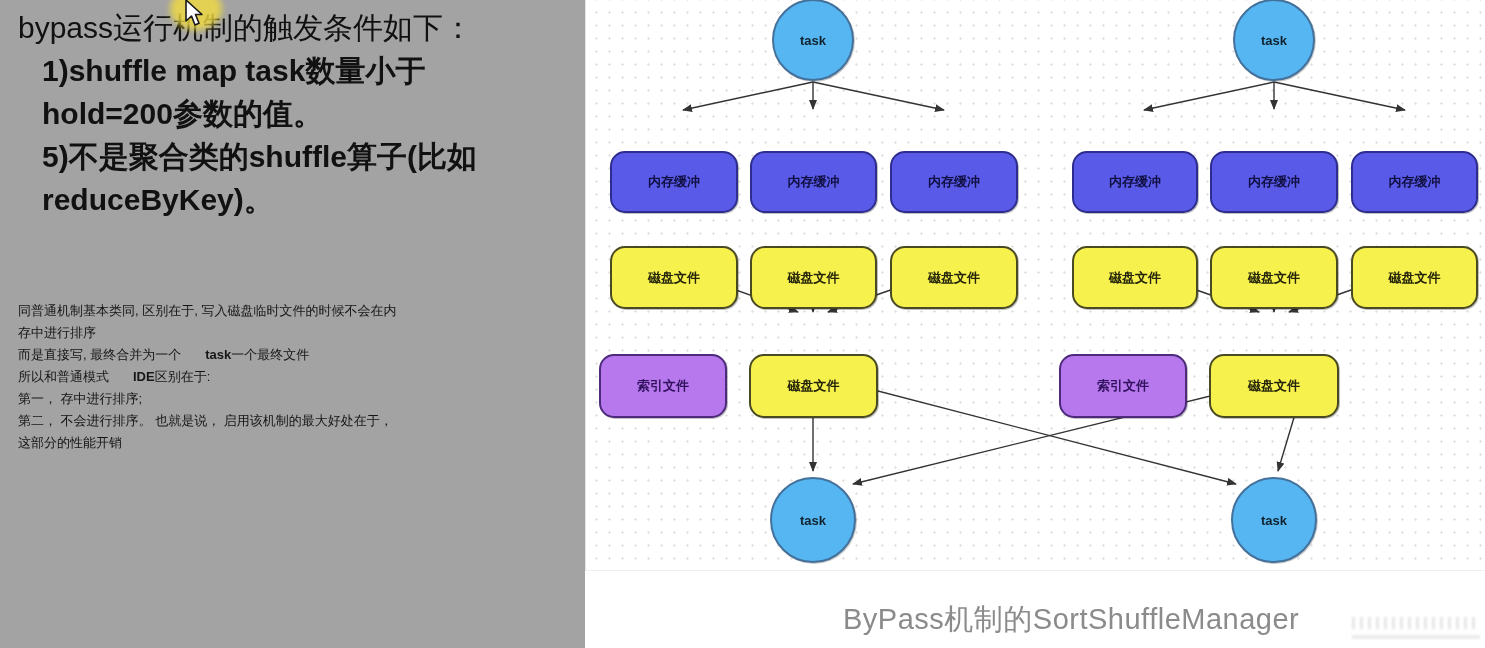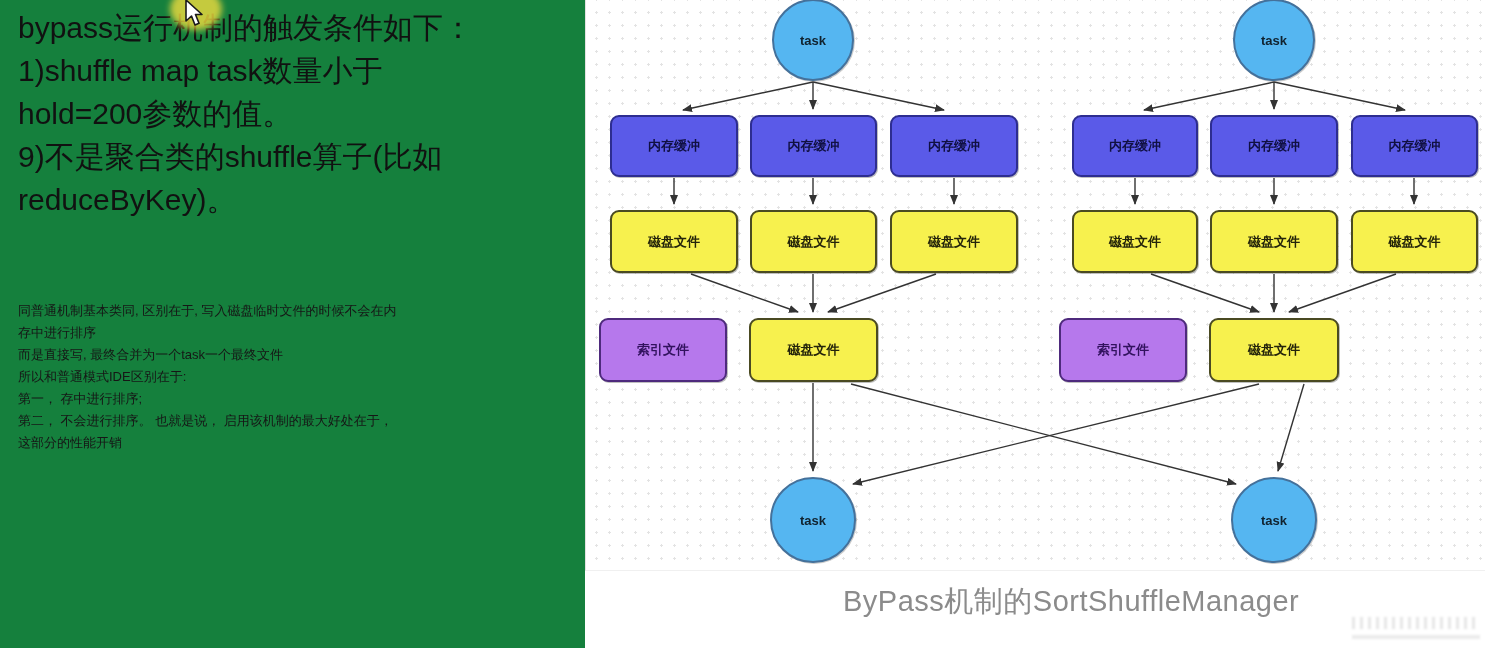"bypass运行机制的触发条件如下：" .left-pane { background: #15803d -> #a3a3a3 }
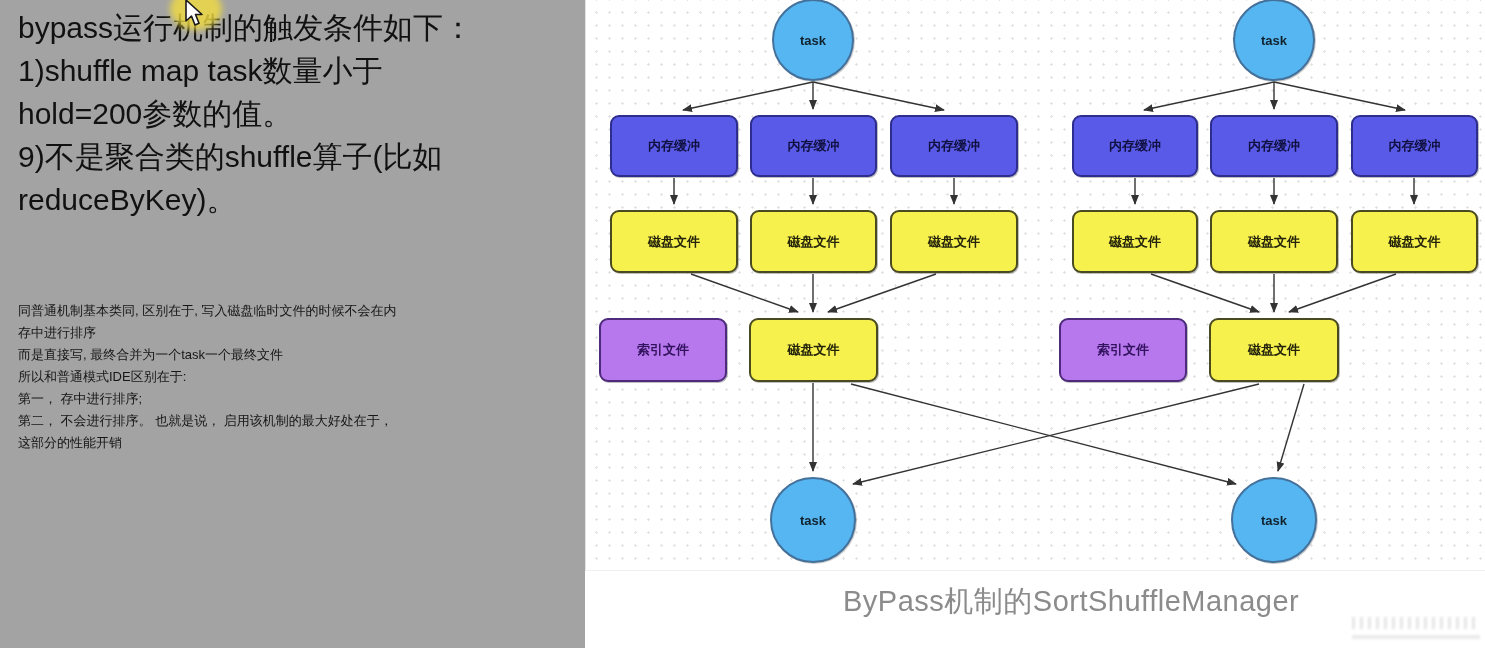"1)shuffle map task数量小于" .b { font-weight: normal -> bold; margin-left: none -> 24px }
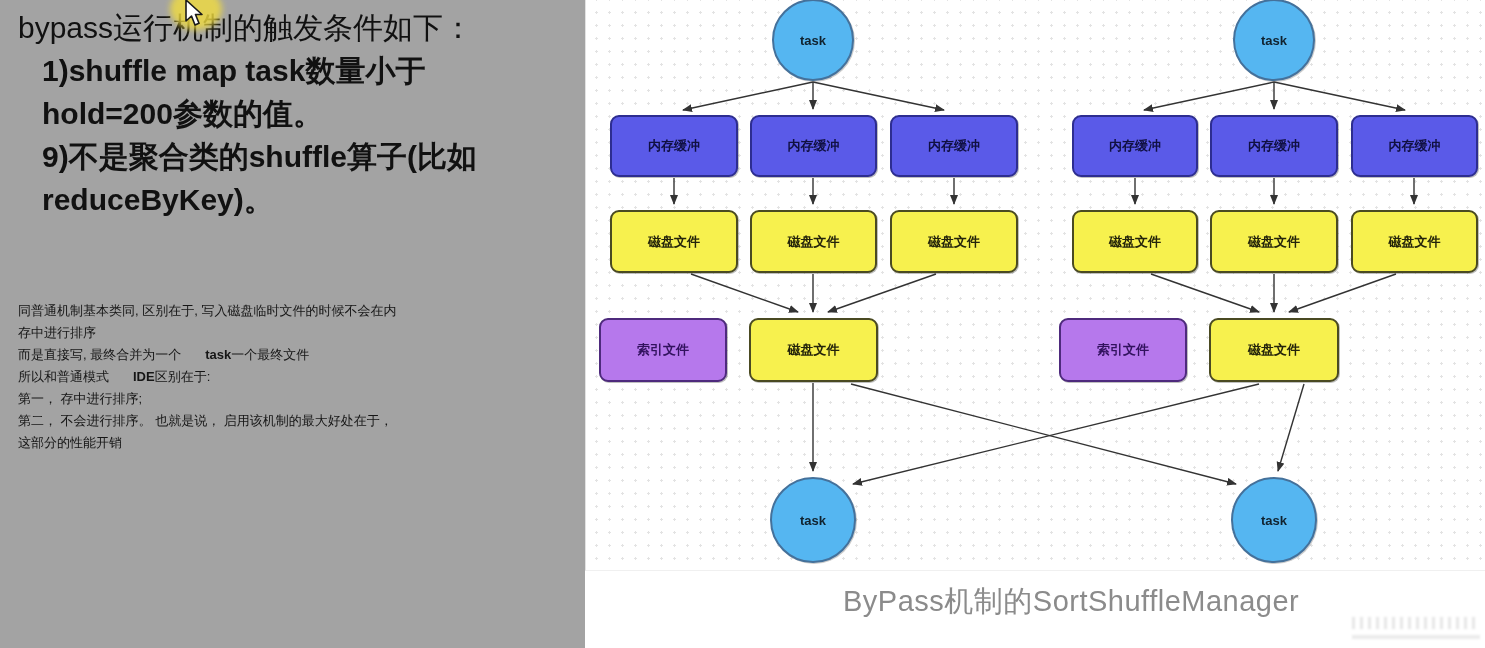"9)不是聚合类的shuffle算子(比如" span.b { text: 9 -> 5 }
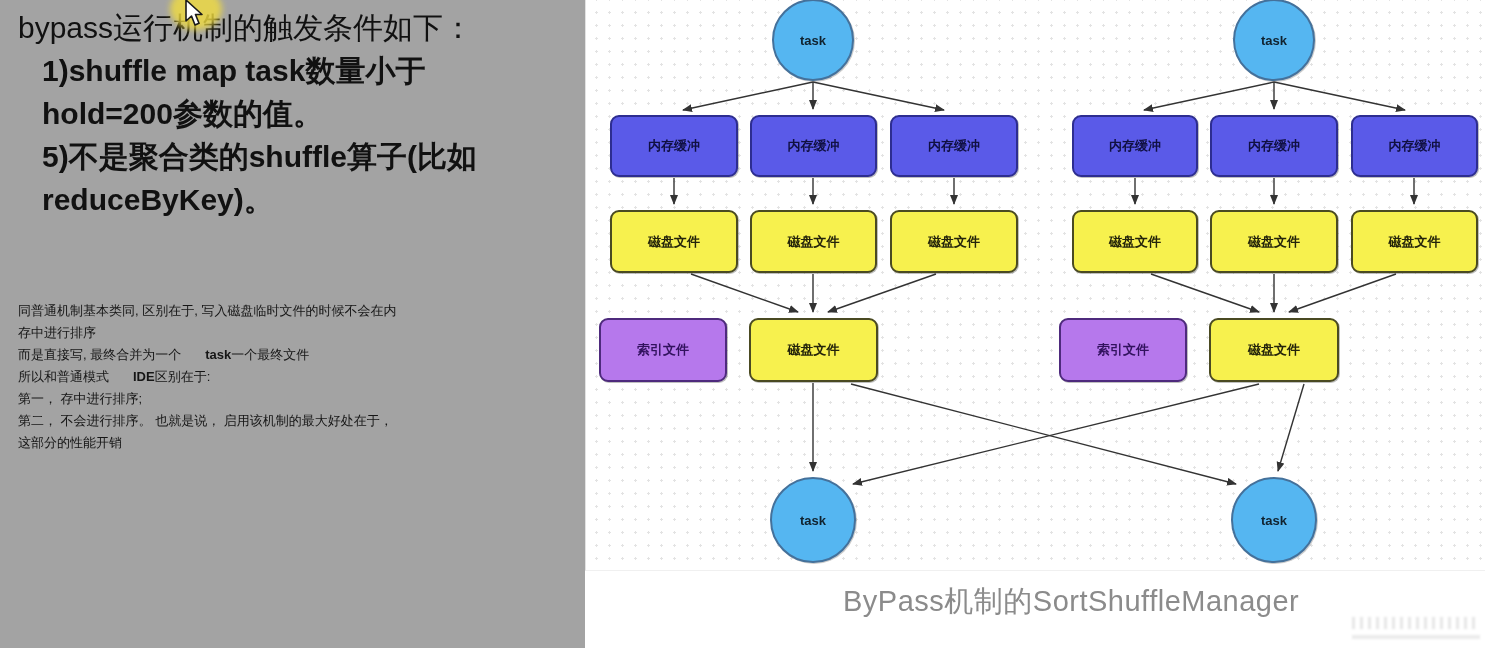"内存缓冲" .box { border-radius: 9px -> 15px; margin-top: none -> 36px }
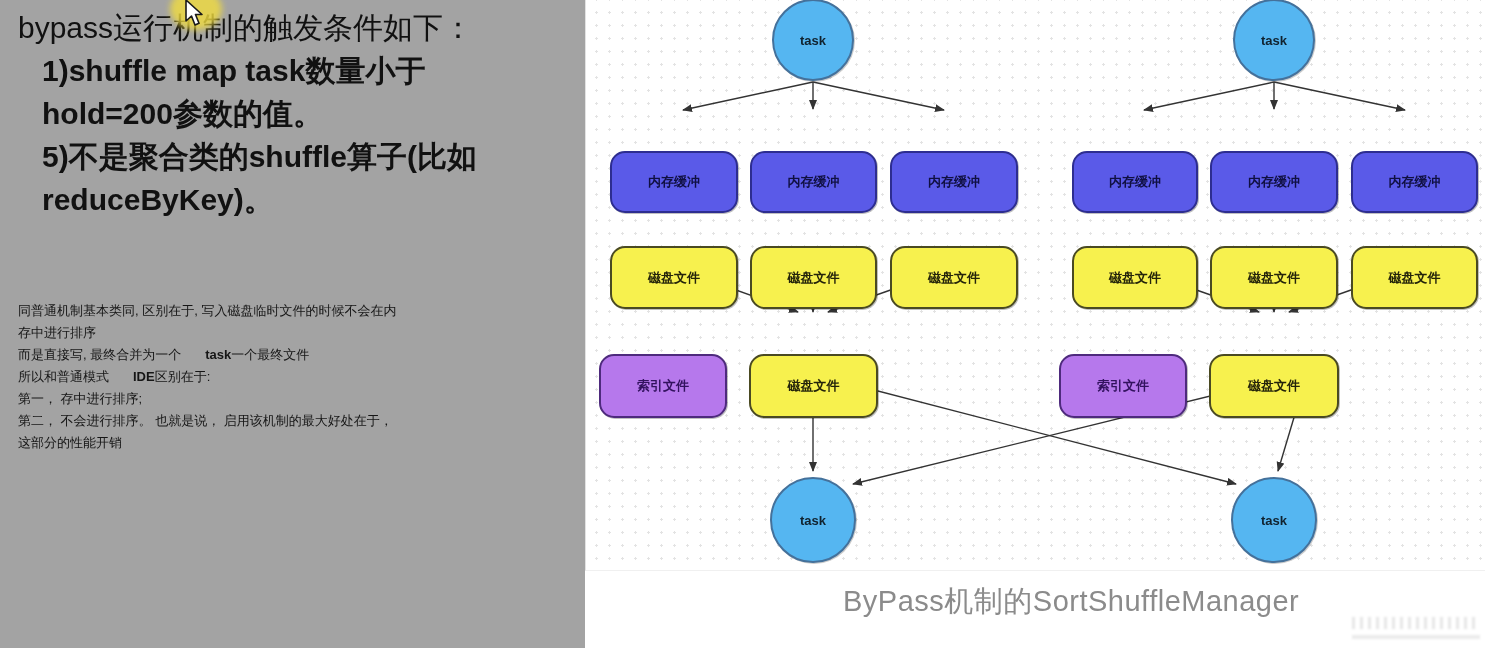"ByPass机制的SortShuffleManager" .caption { top: 582px -> 600px }
